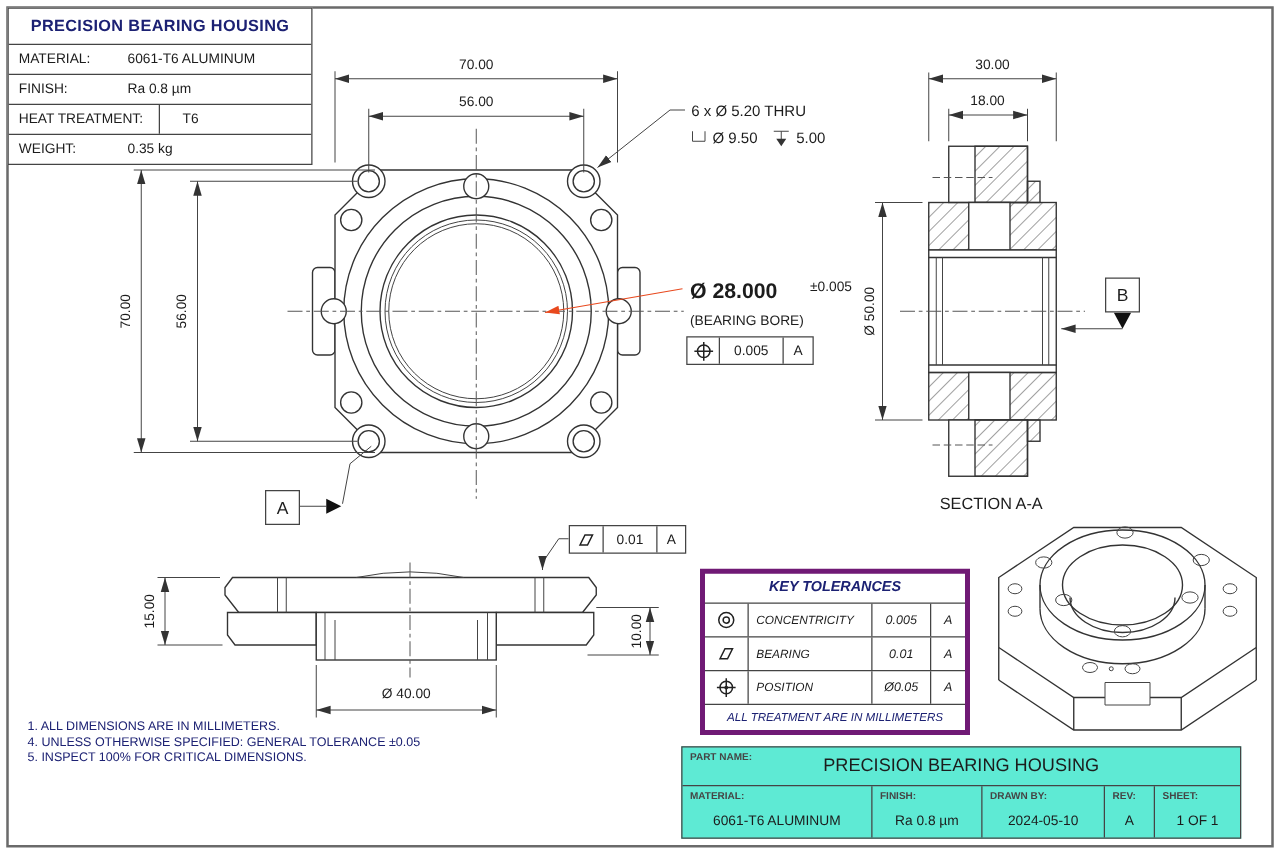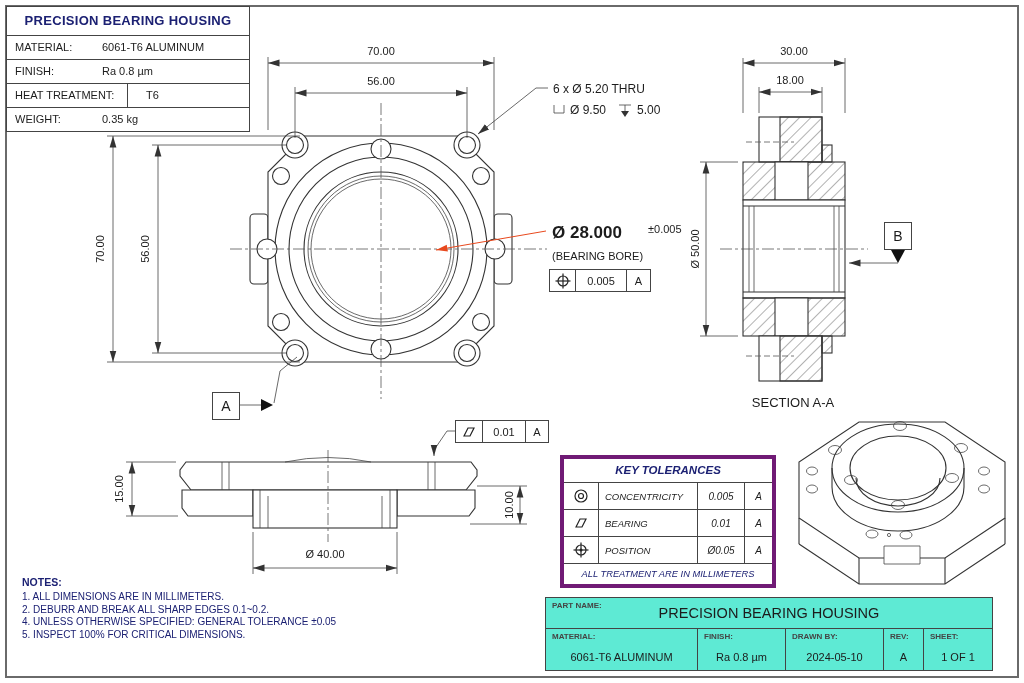"NOTES:" div.nt { html: <div>NOTES:</div> -> none }
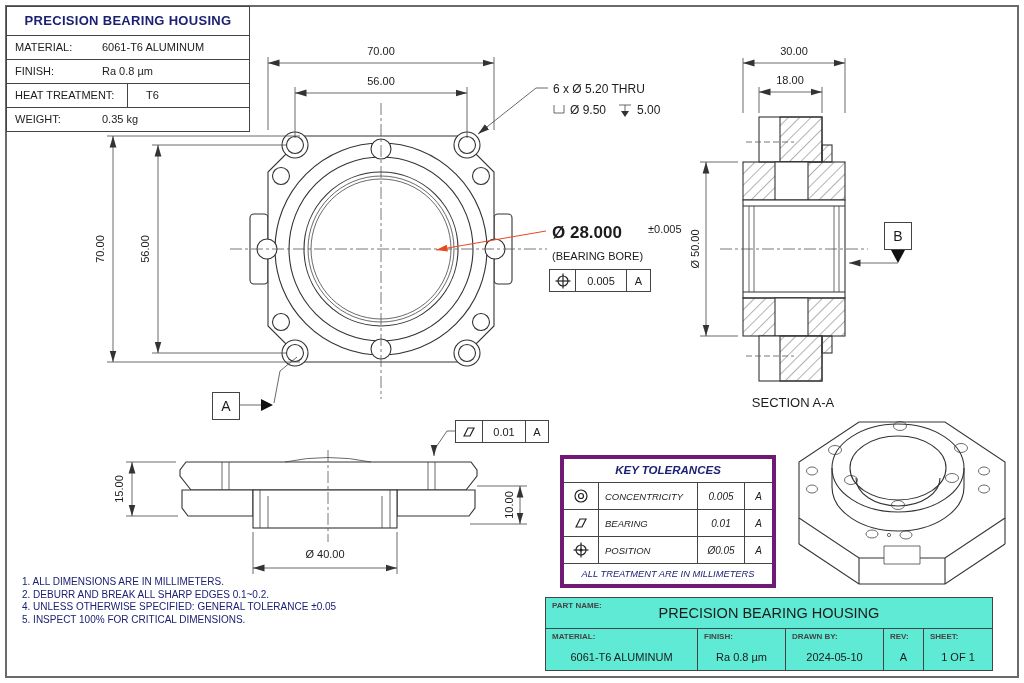"2. DEBURR AND BREAK ALL" div.it { html: <div>2. DEBURR AND BREAK ALL SHARP EDGES 0.1~0.2.</div> -> none }
